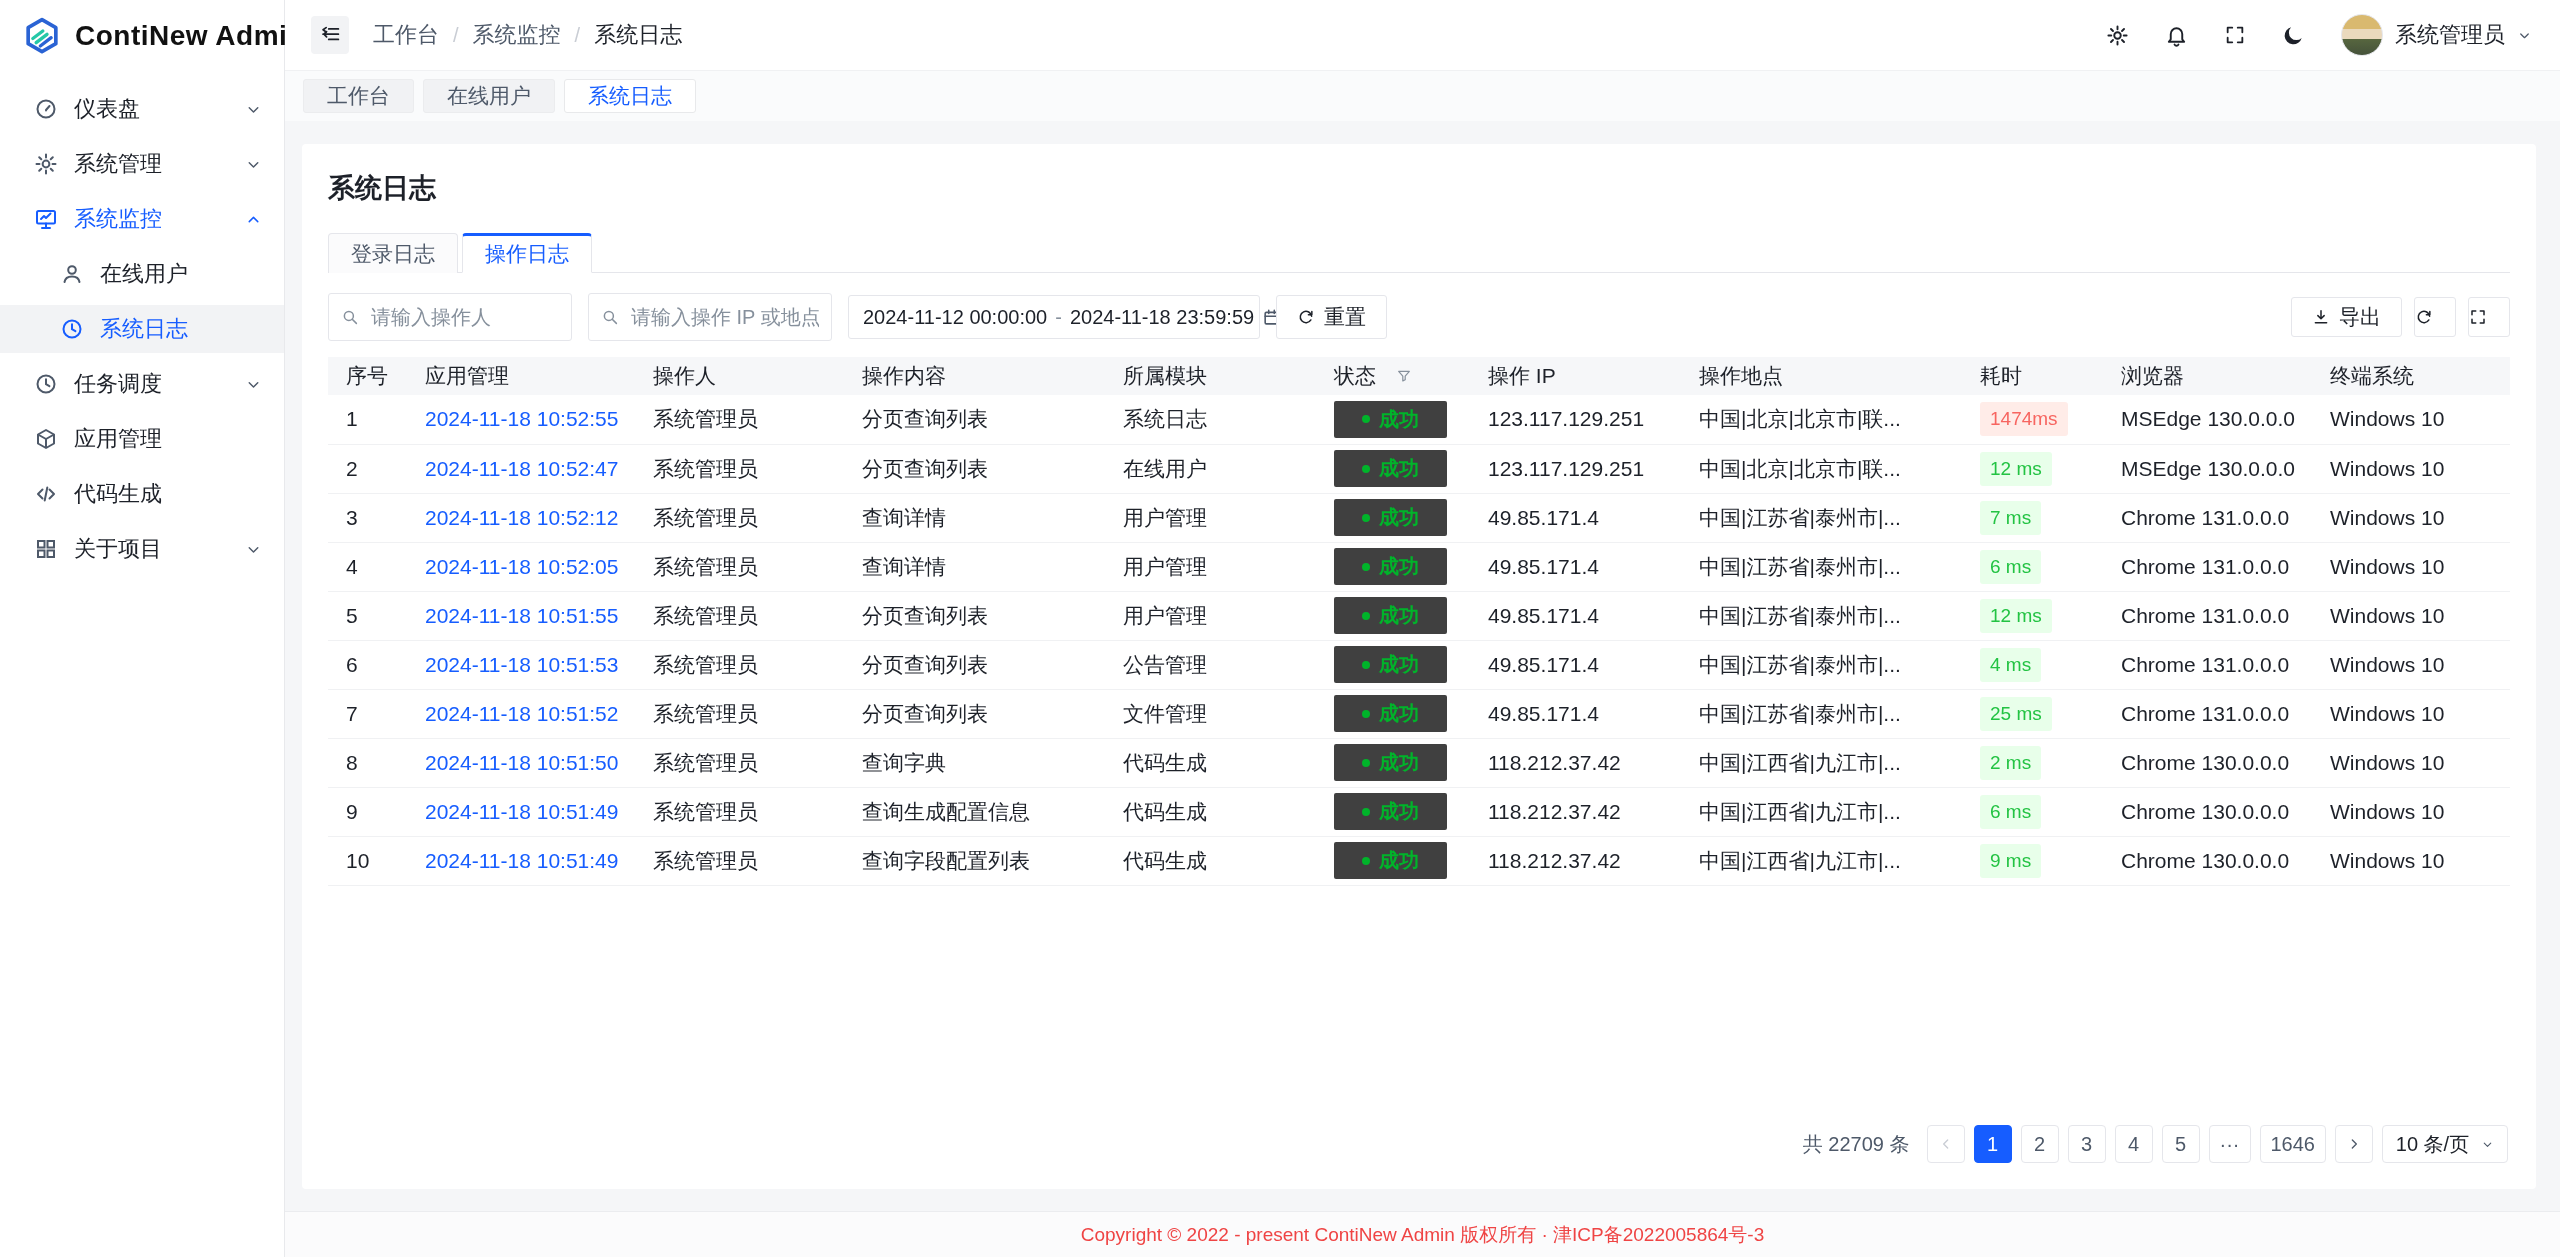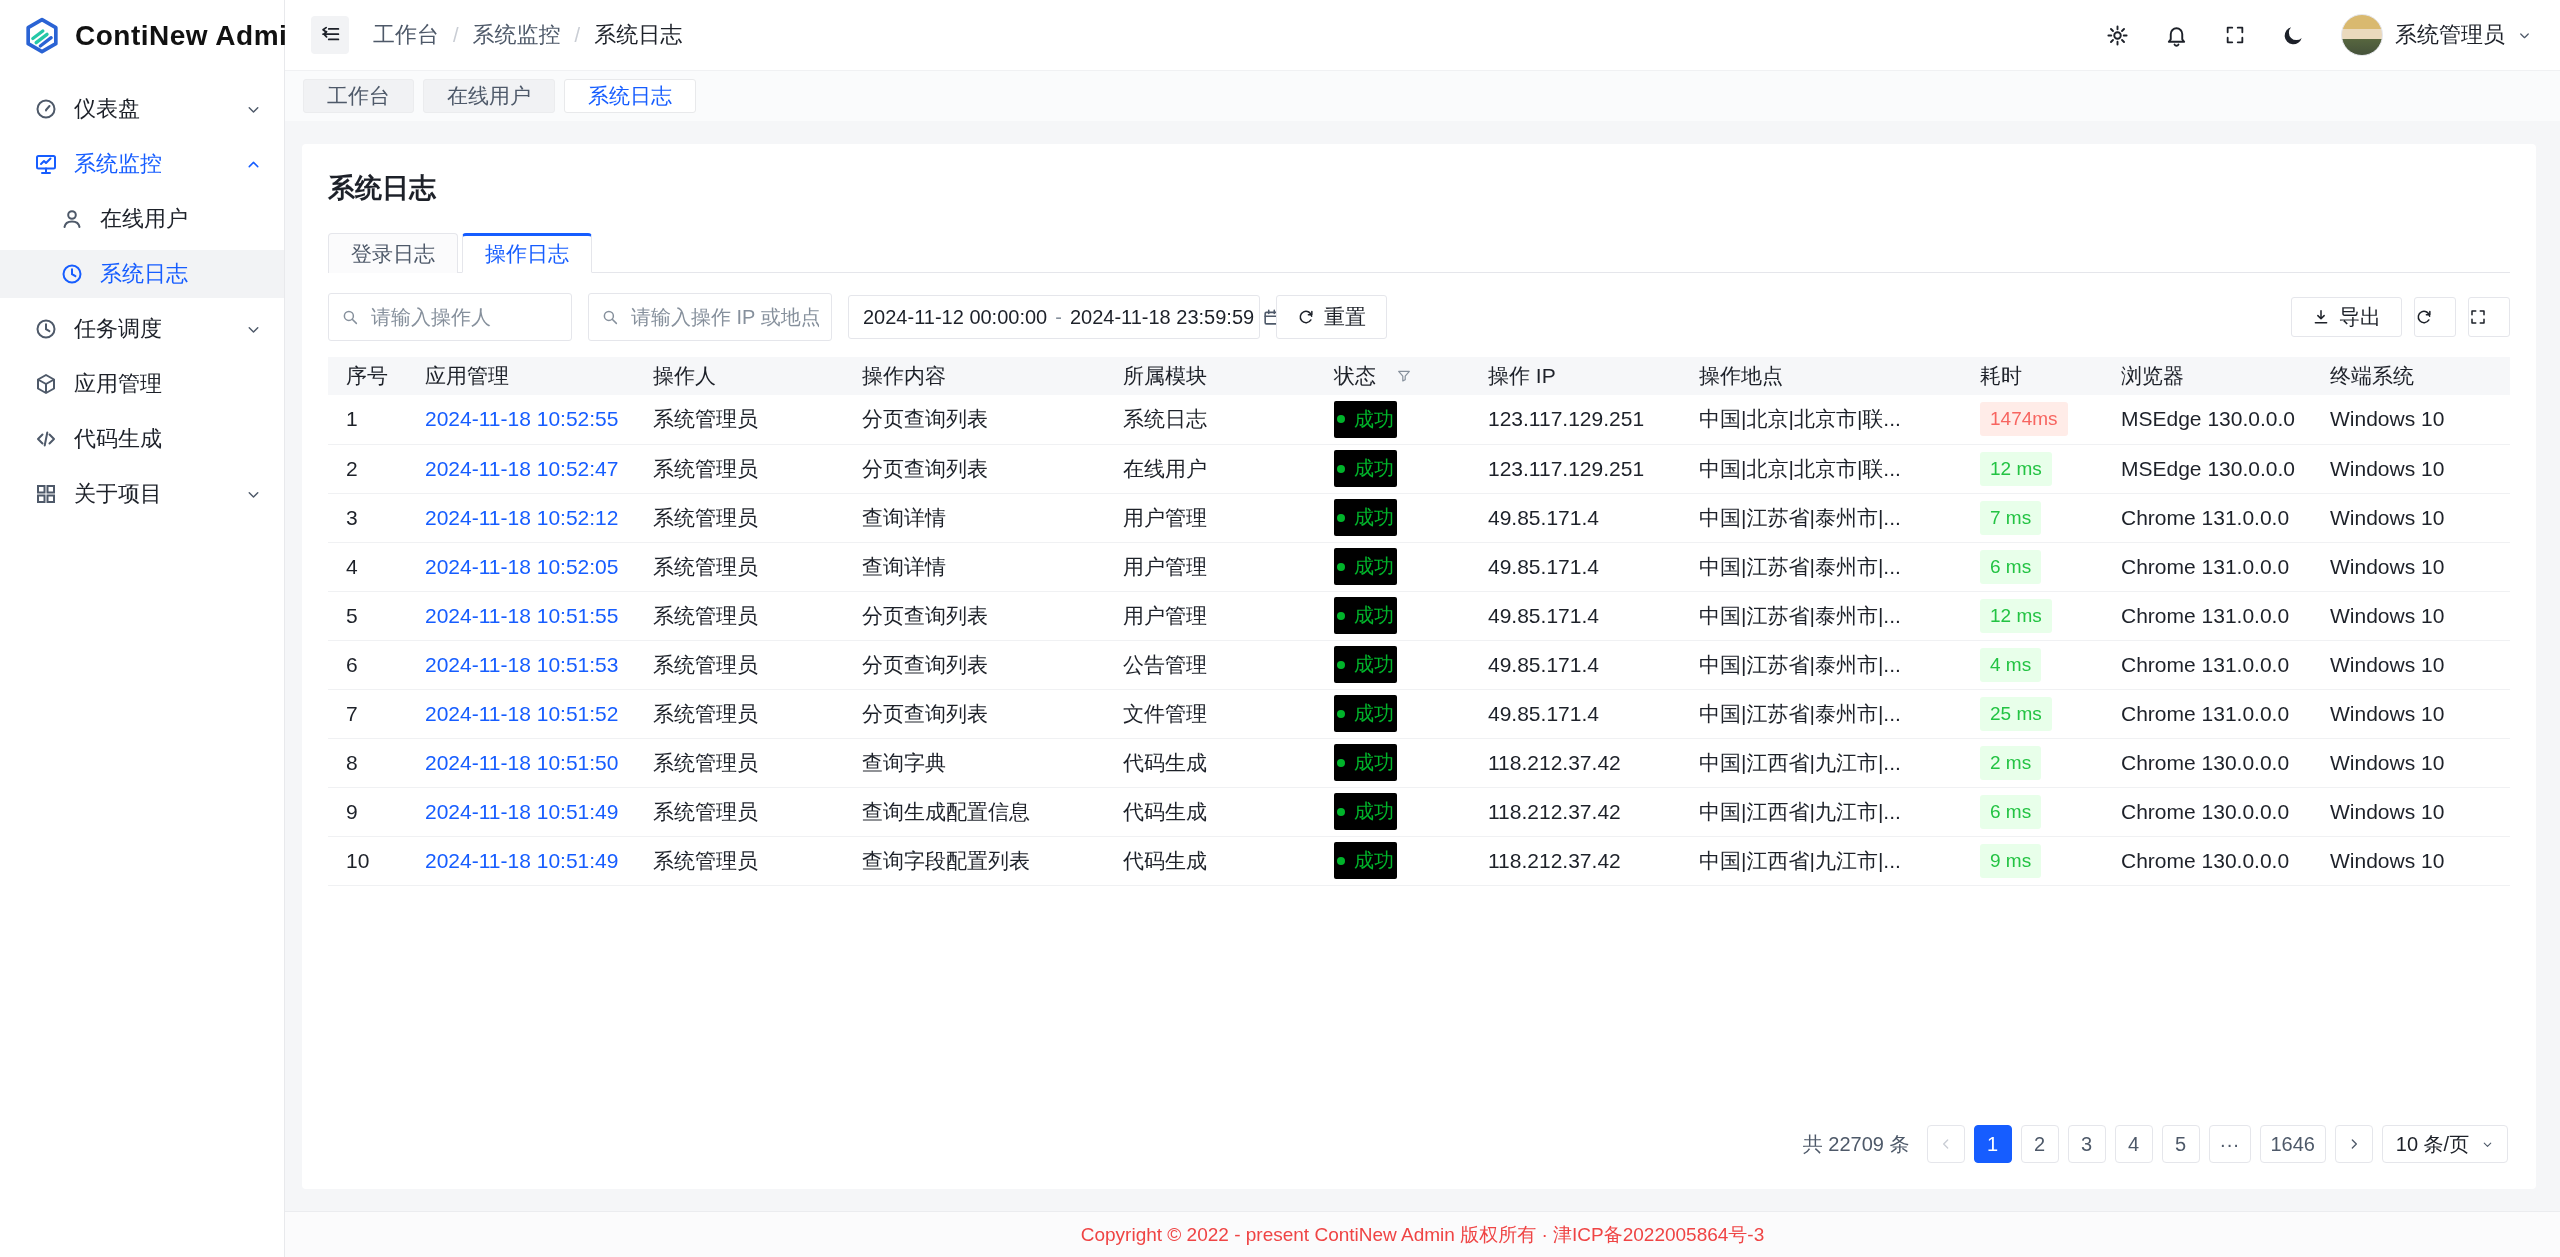"系统管理" div.m-item { html: none -> <div> <svg> <use></use> </svg> <span>系统管理</span> <svg> <use></use> </svg> </div> }
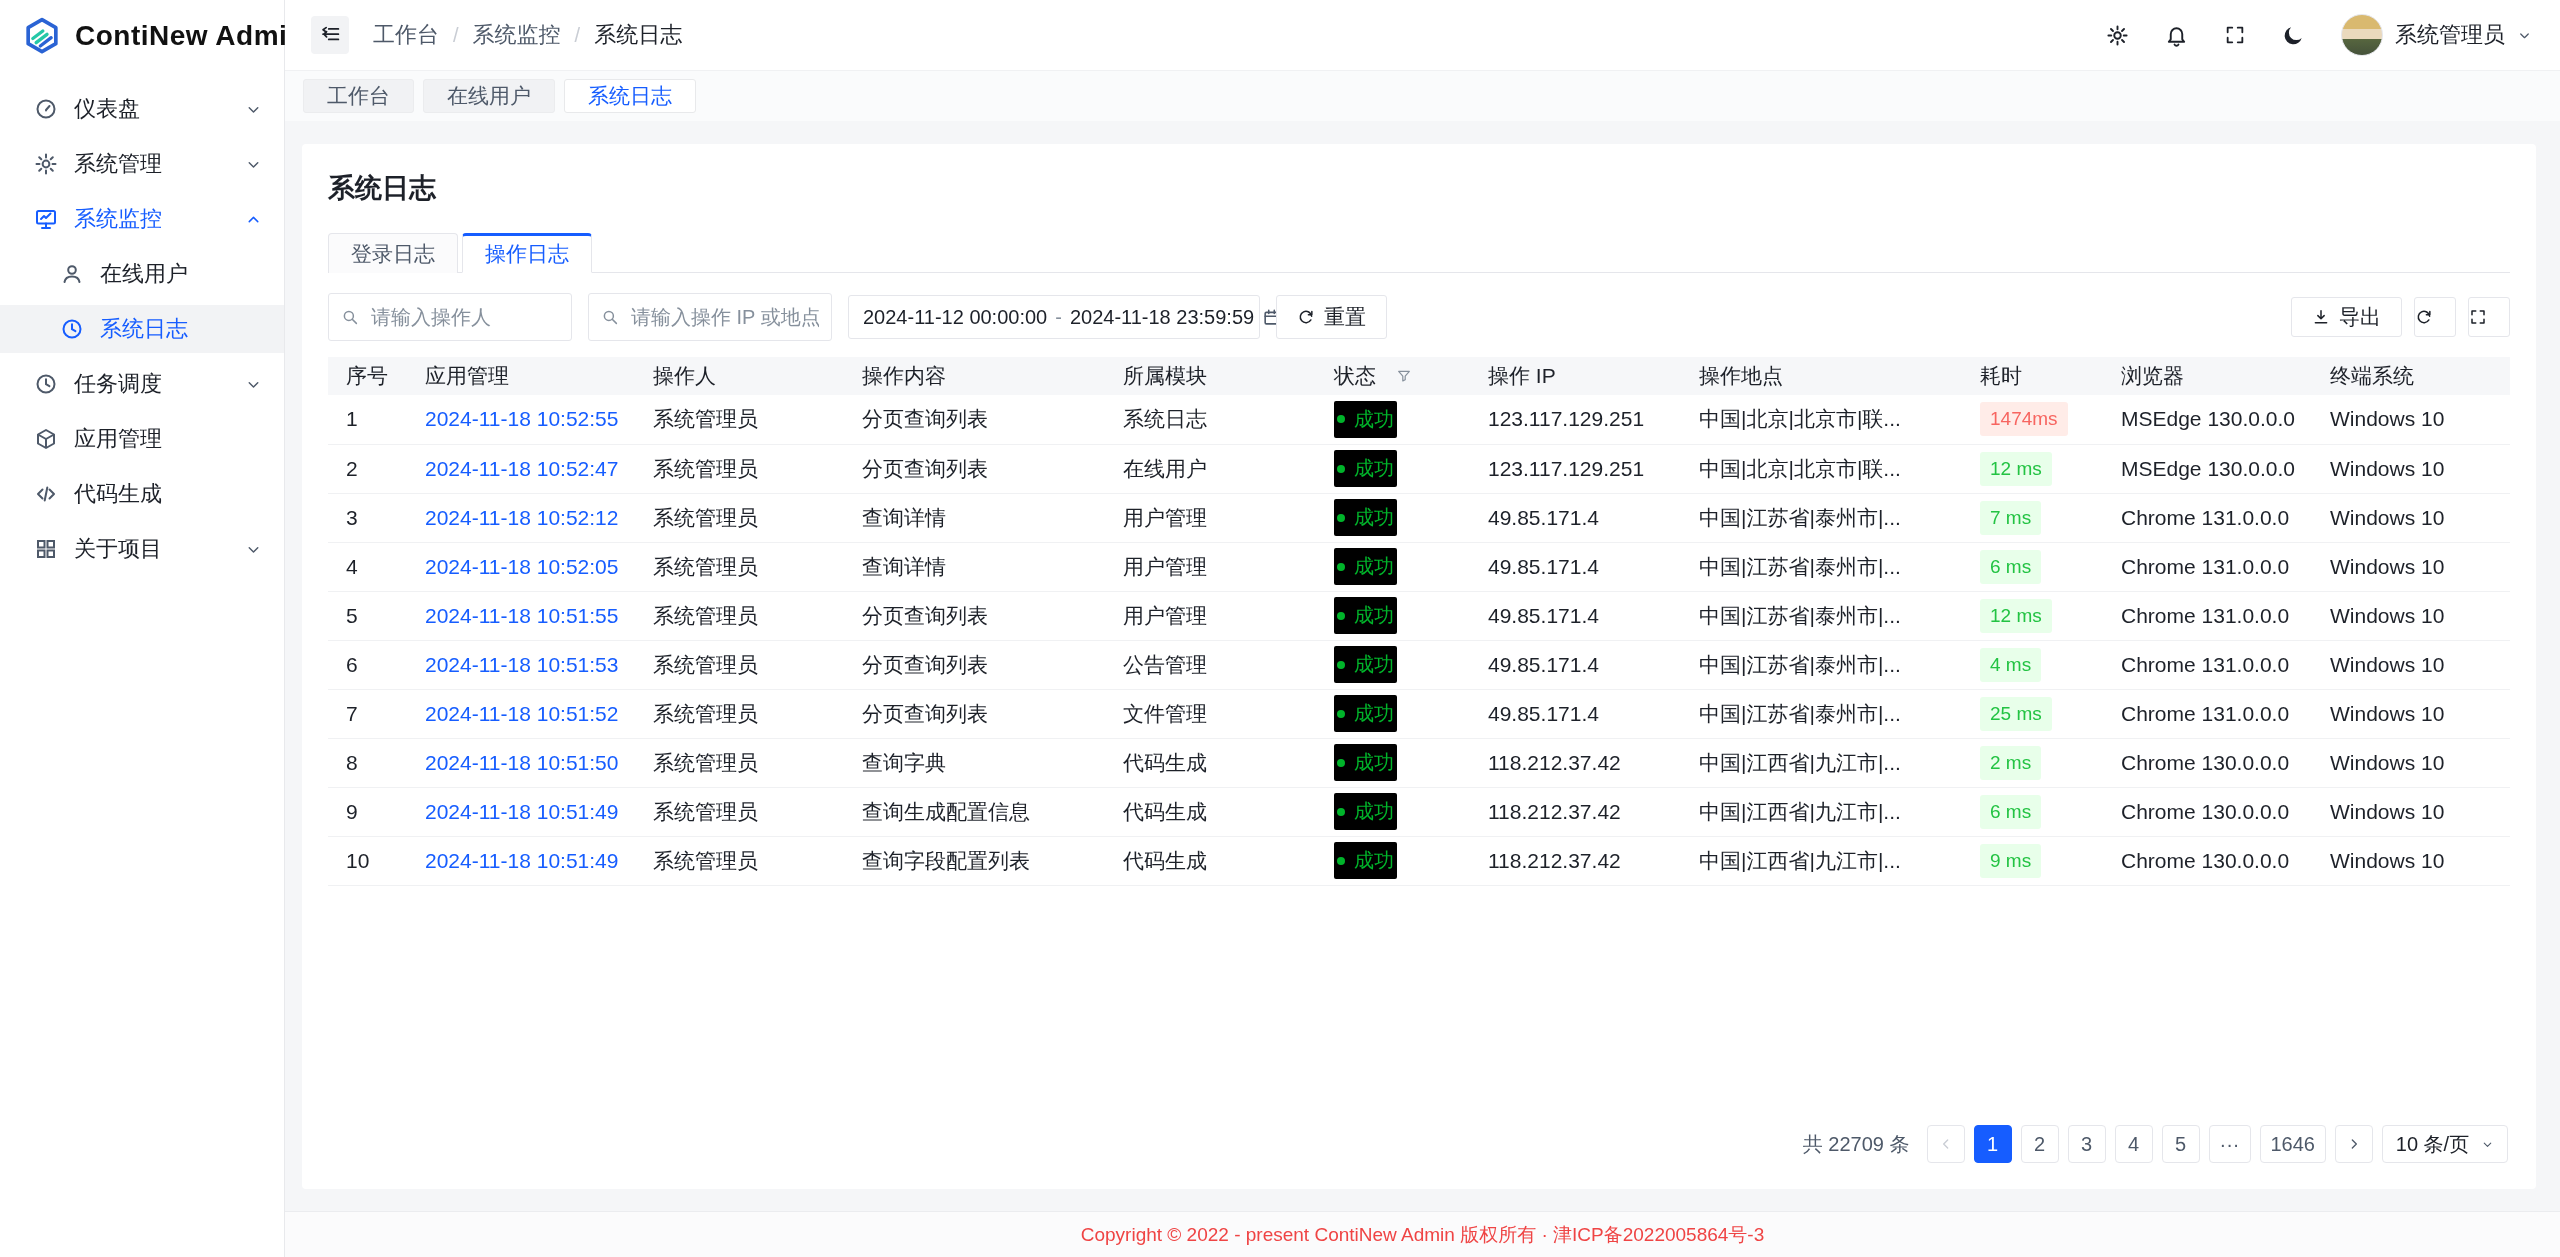"成功" .badge-success { background: #000000 -> #404040; font-weight: none -> bold; padding: 5px 3px -> 5px 28px }
